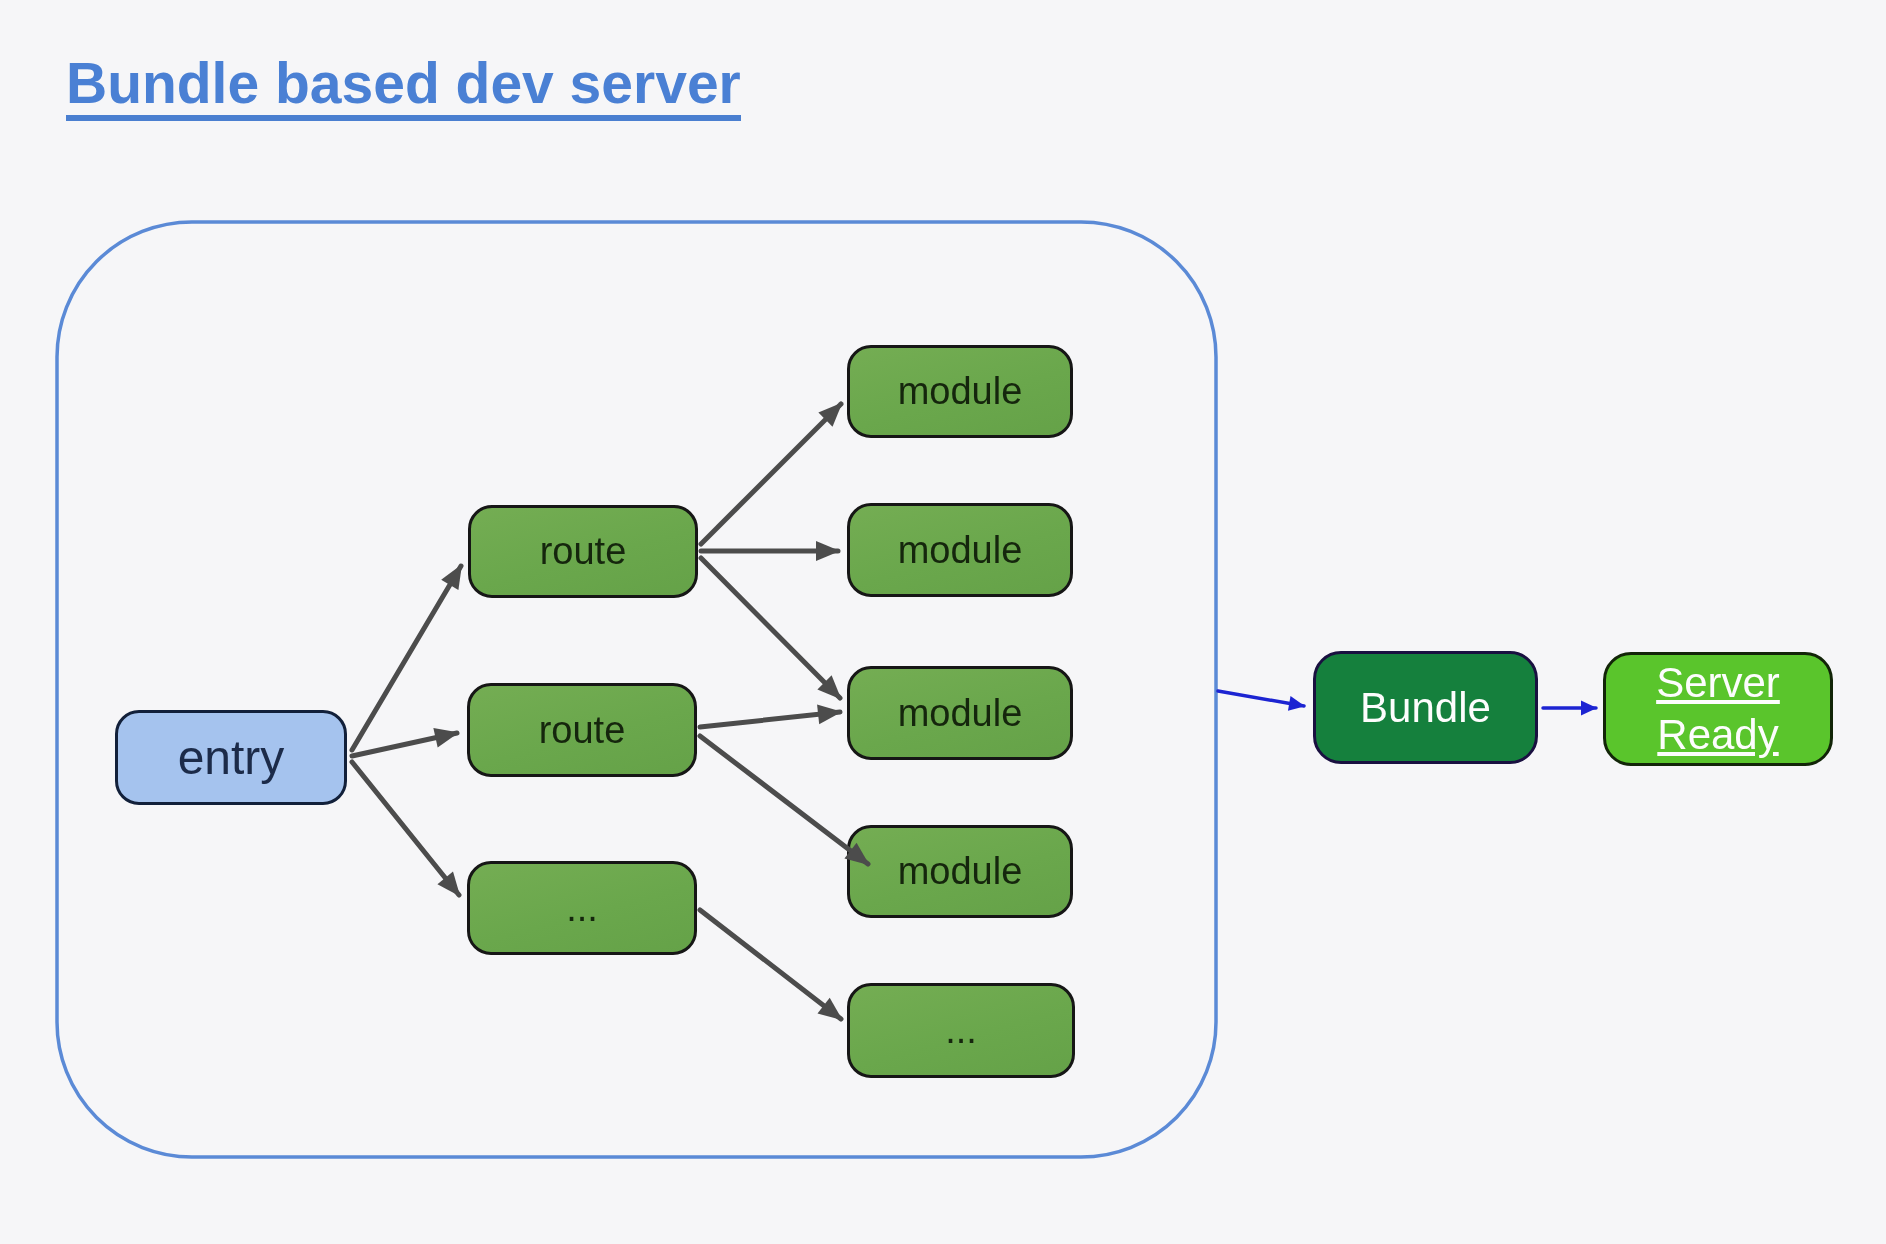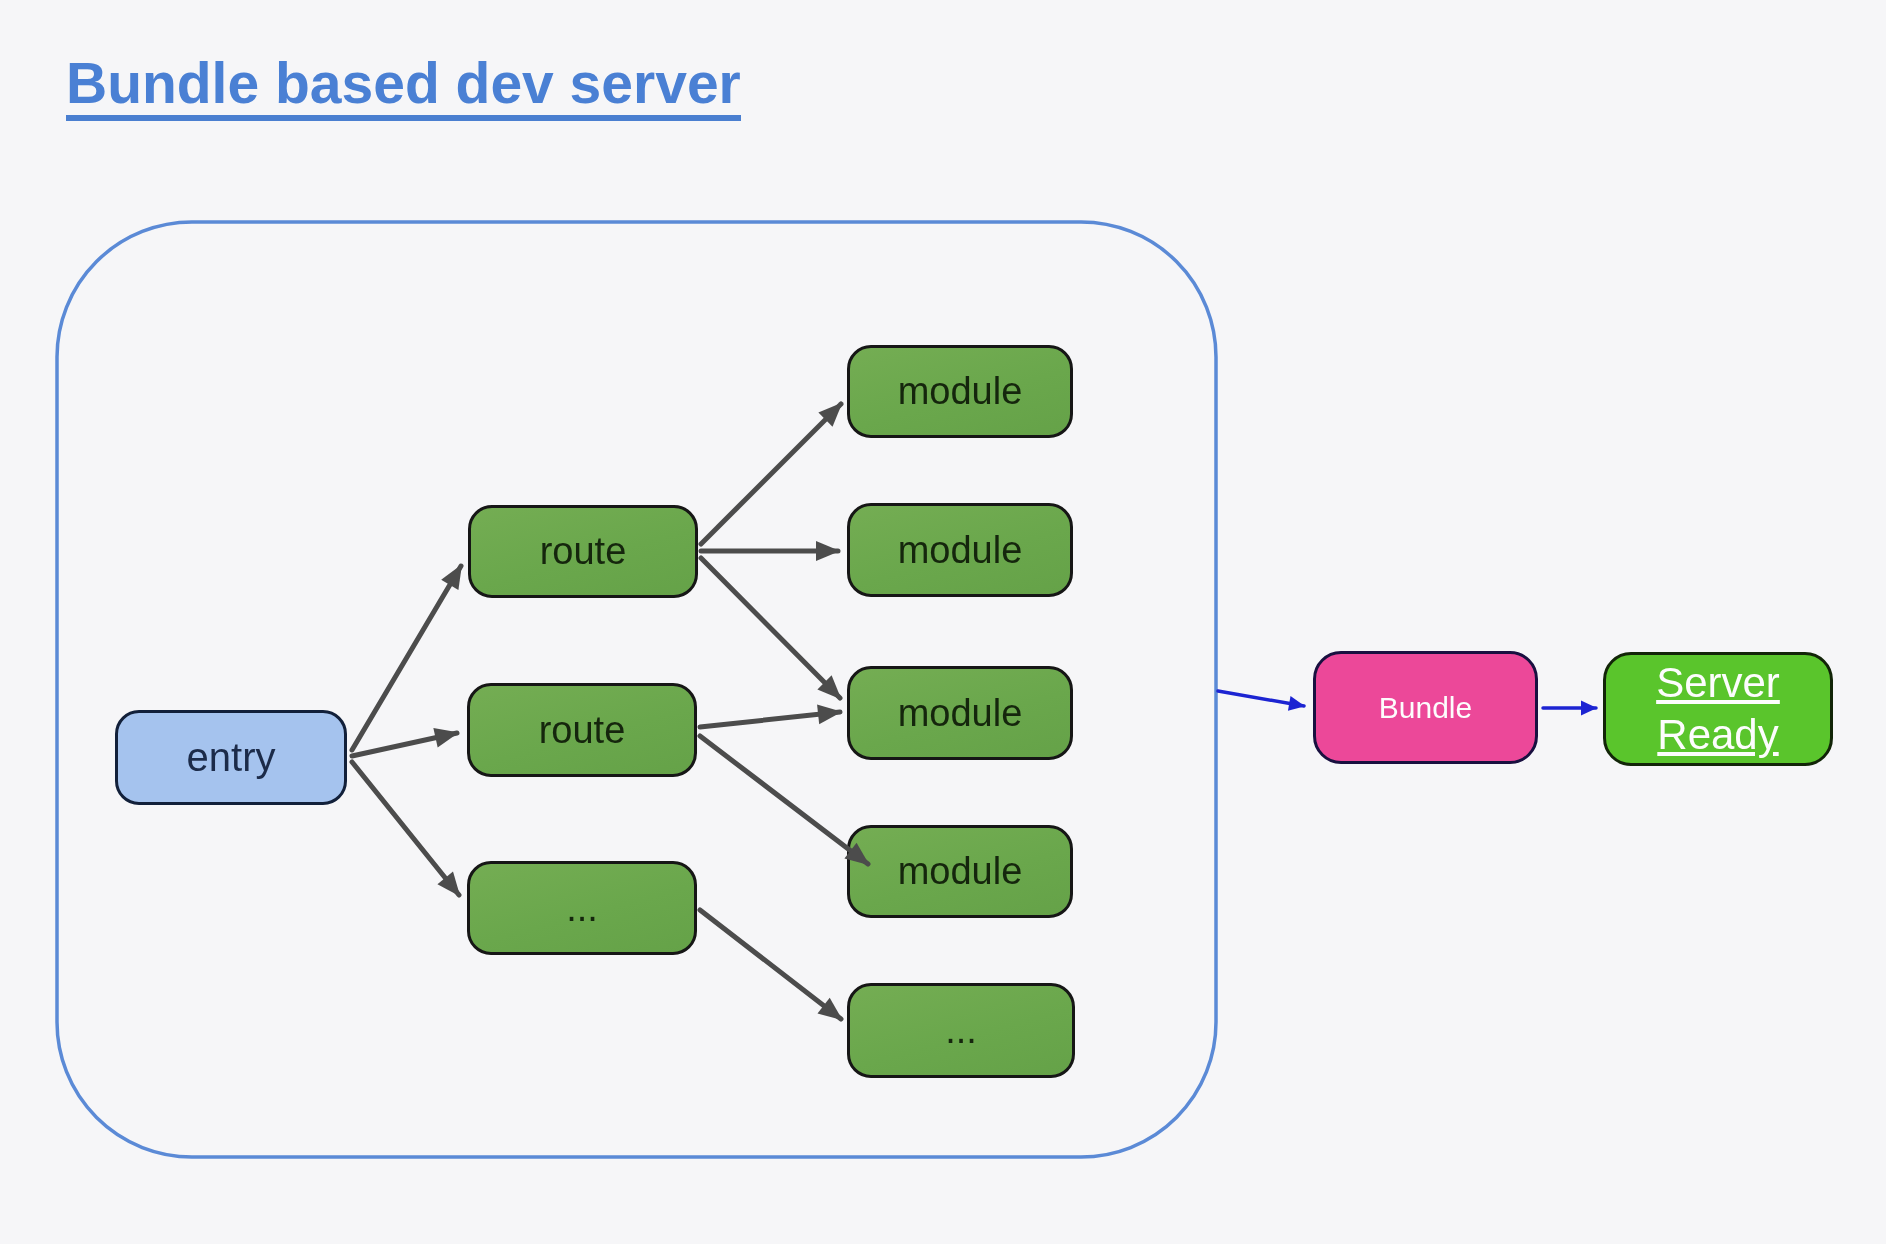"Bundle" .purple { background: #ec4899 -> #15803d; font-size: 30px -> 42px }
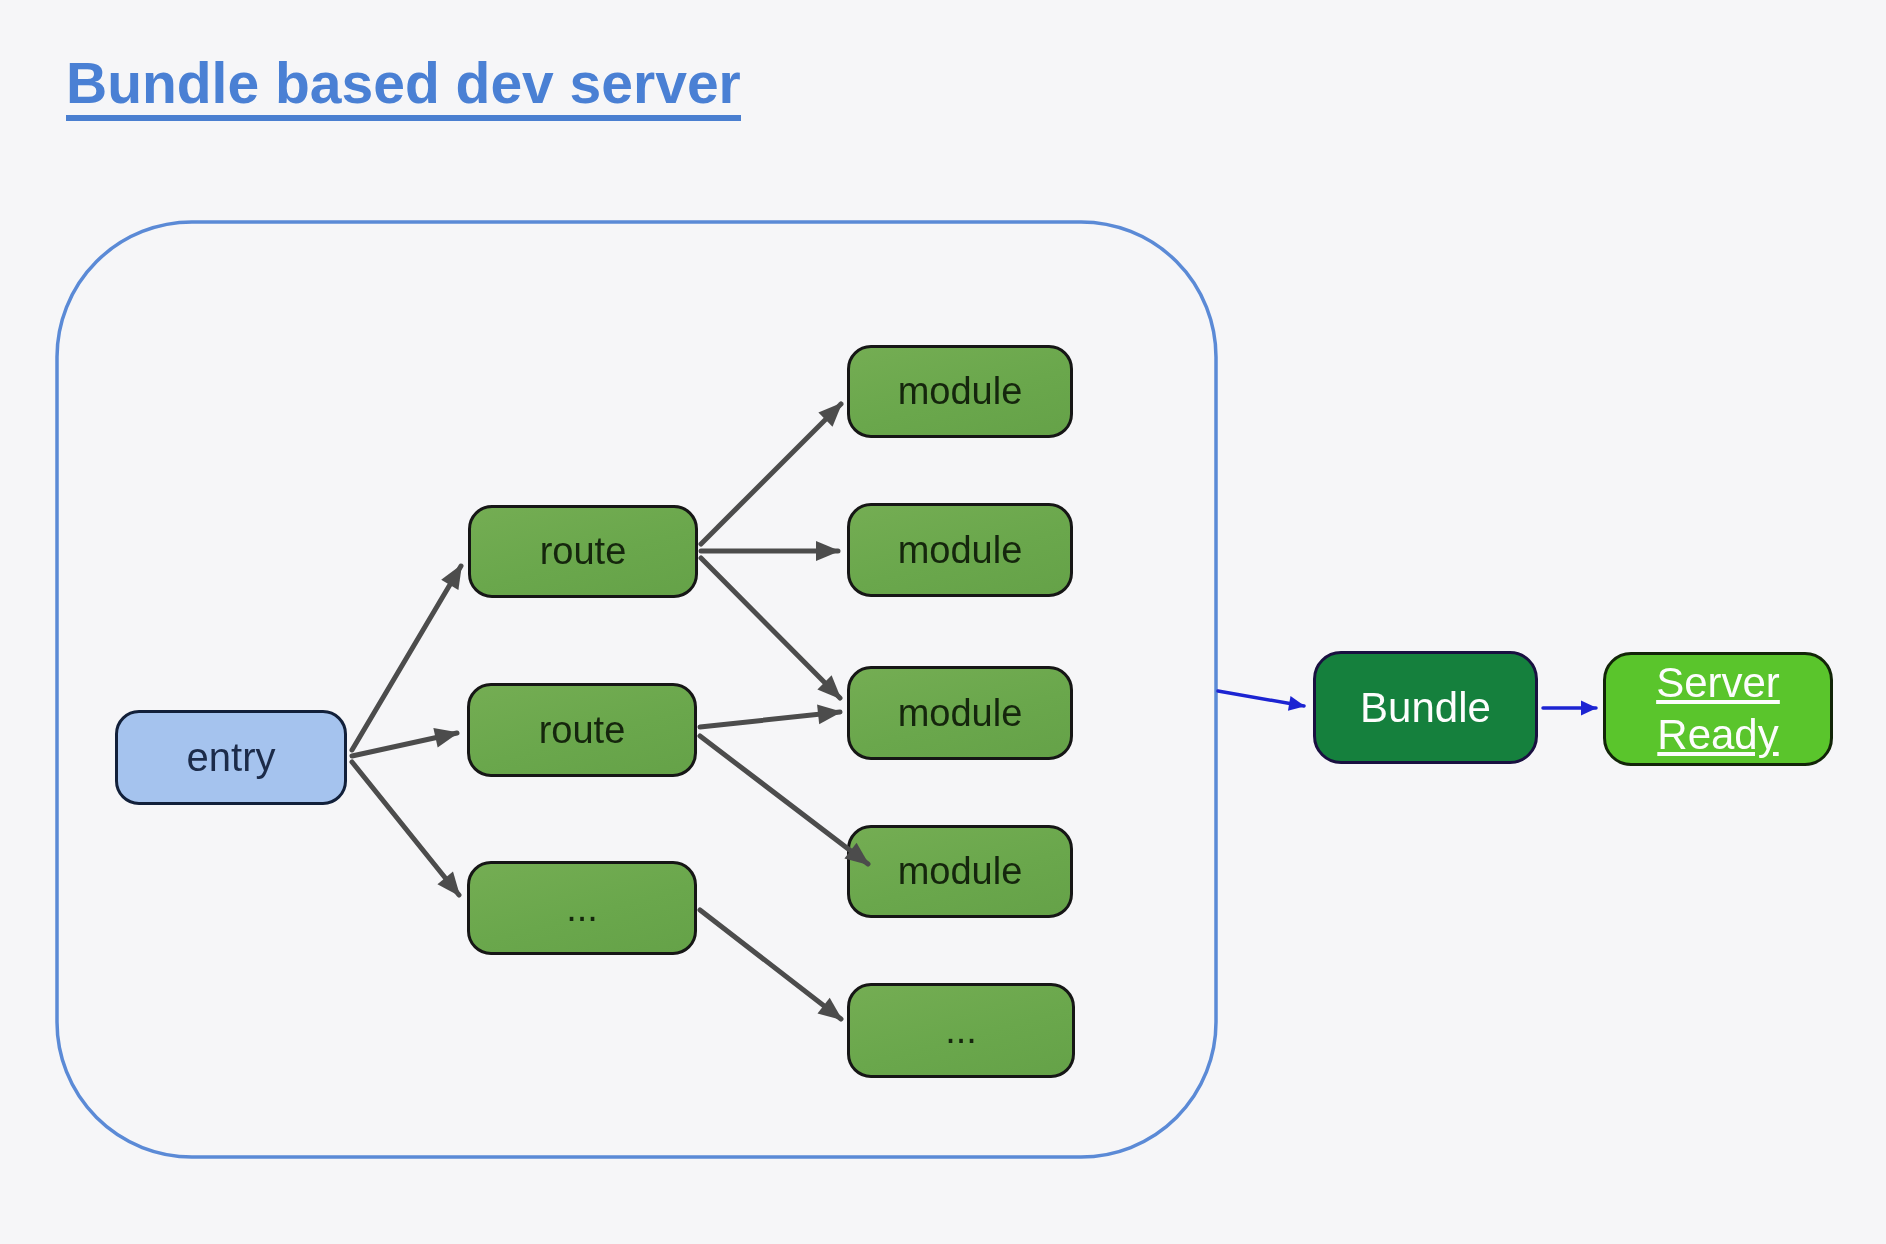"entry" .entry-box { font-size: 40px -> 48px }
